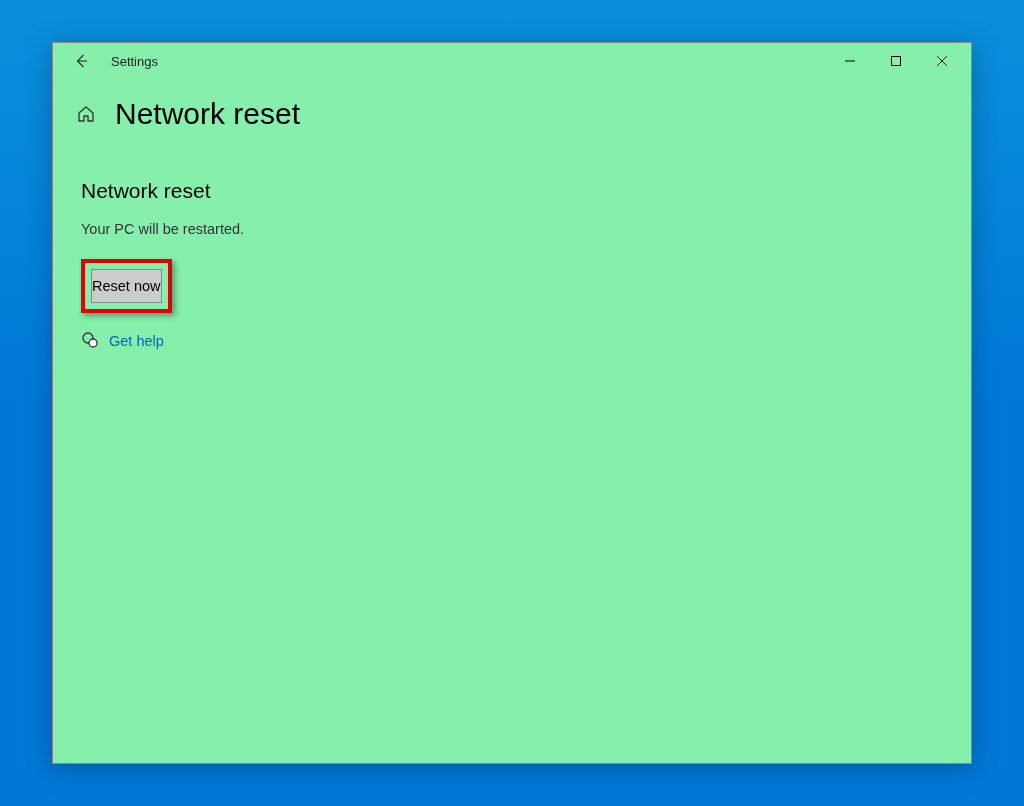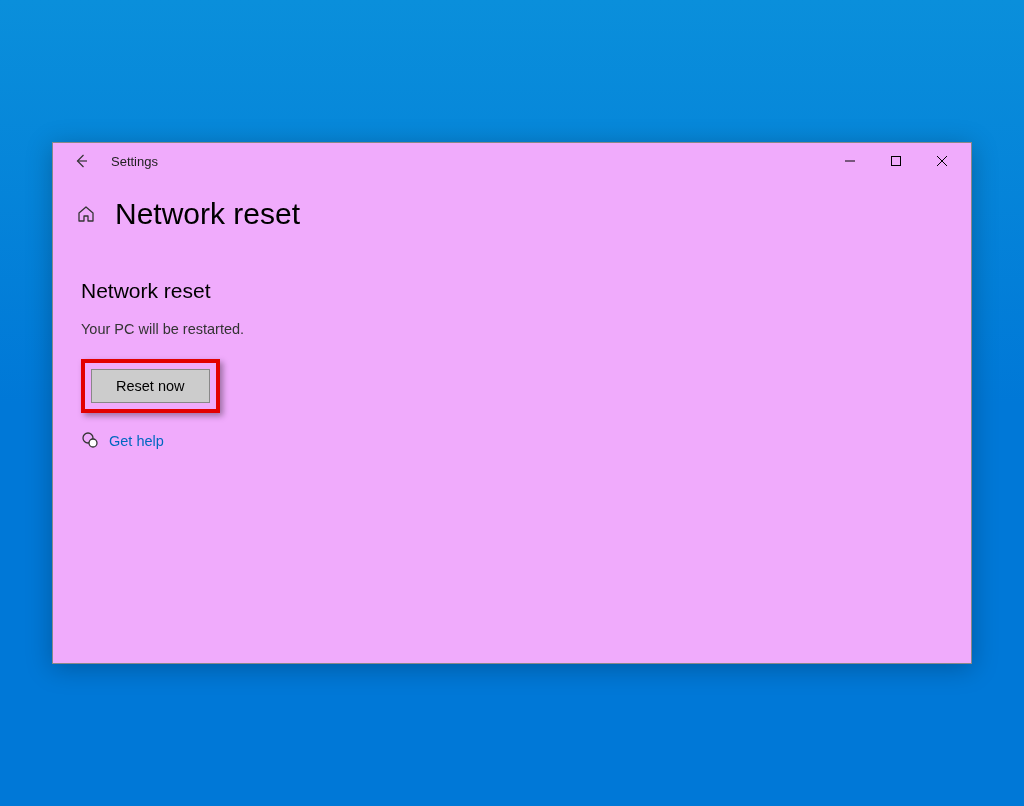"Settings" .window { background: #f0abfc -> #86efac; height: 522px -> 722px }
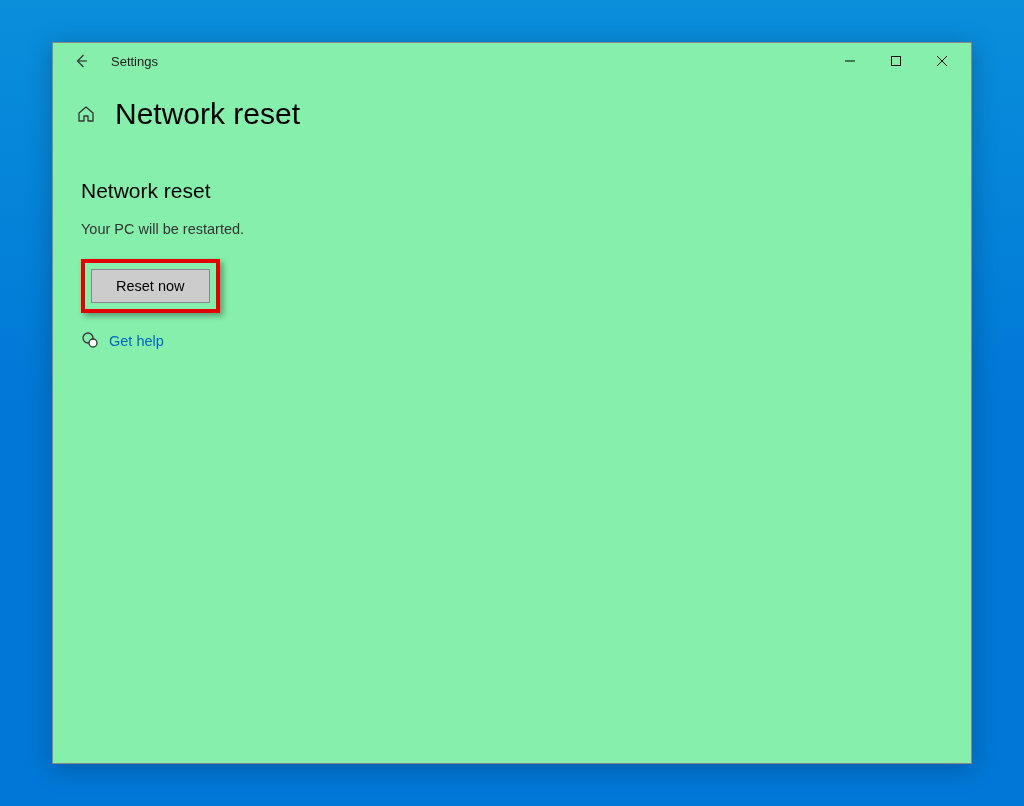"Reset now" .reset-btn { padding: 8px 24px -> 8px 0 }
